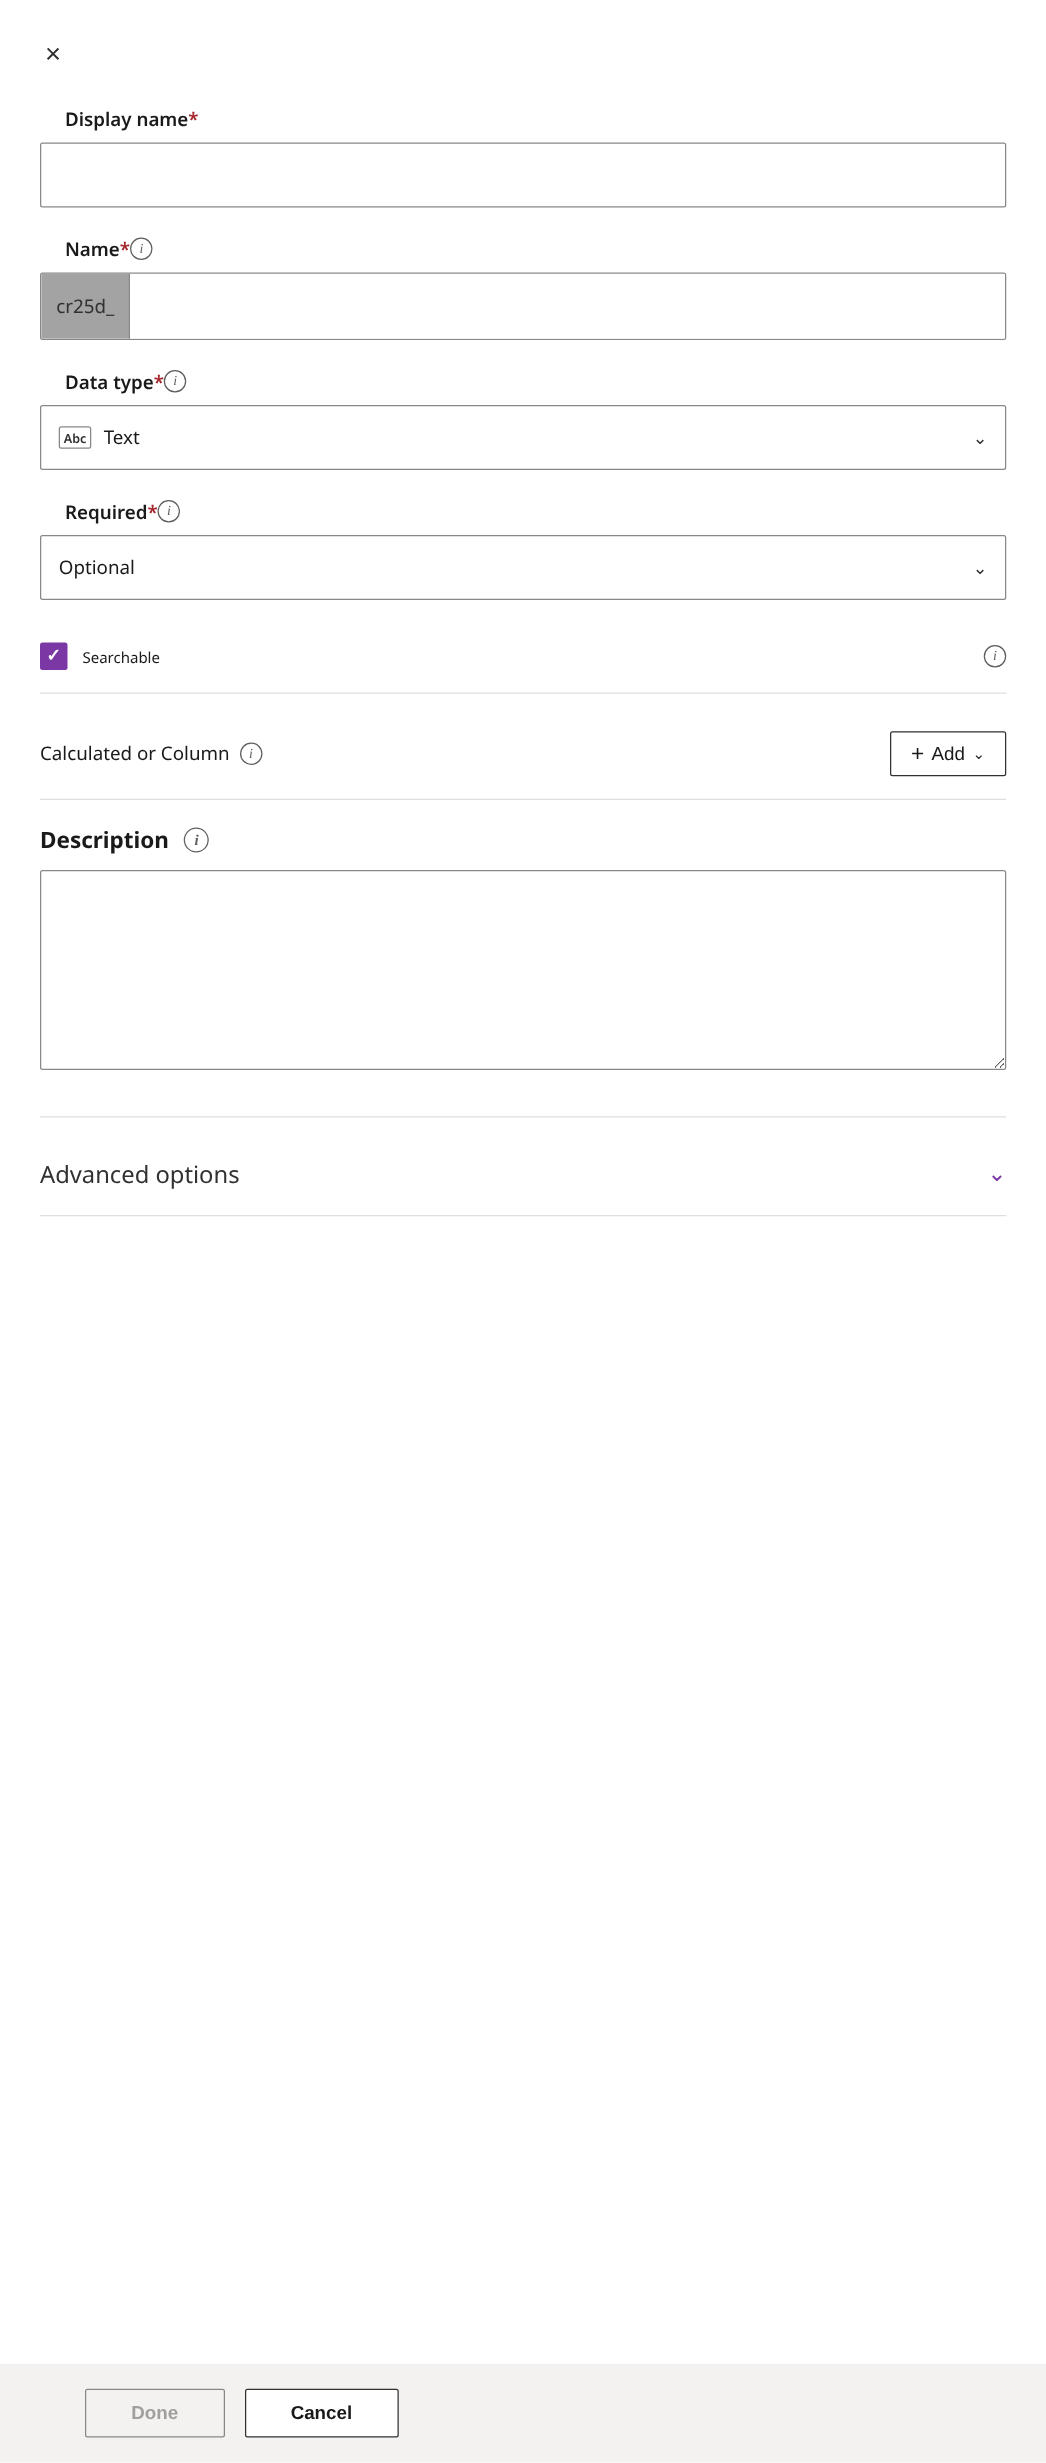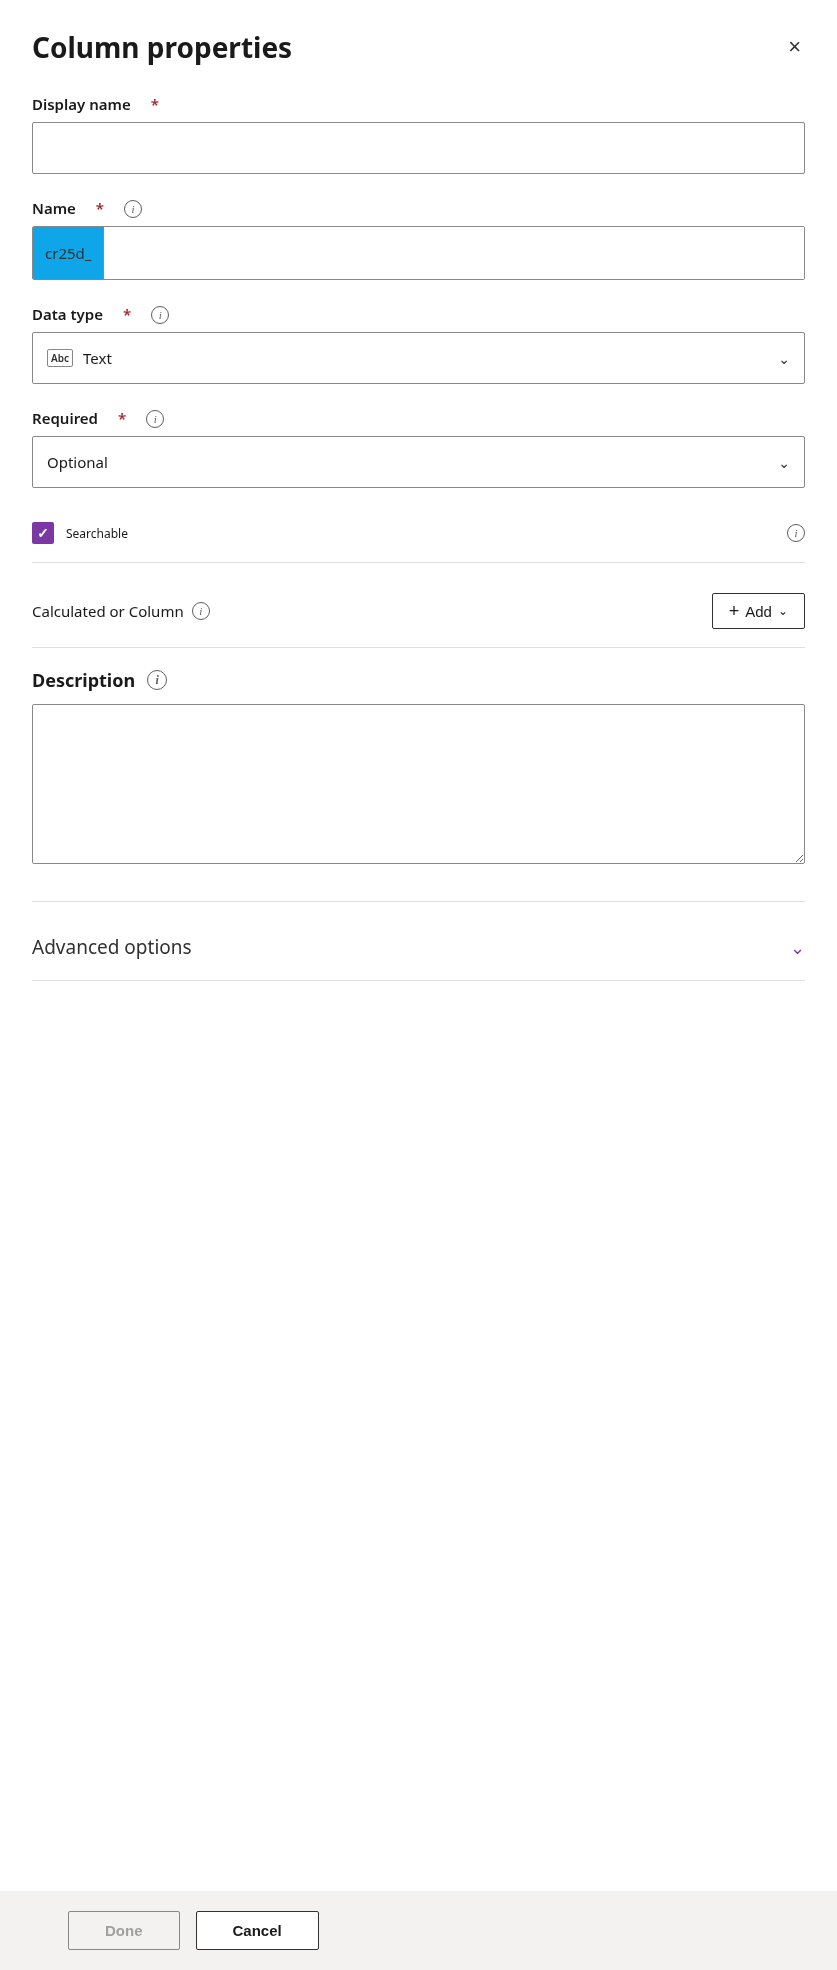"Column properties" span.panel-title { html: <span>Column properties</span> -> none }
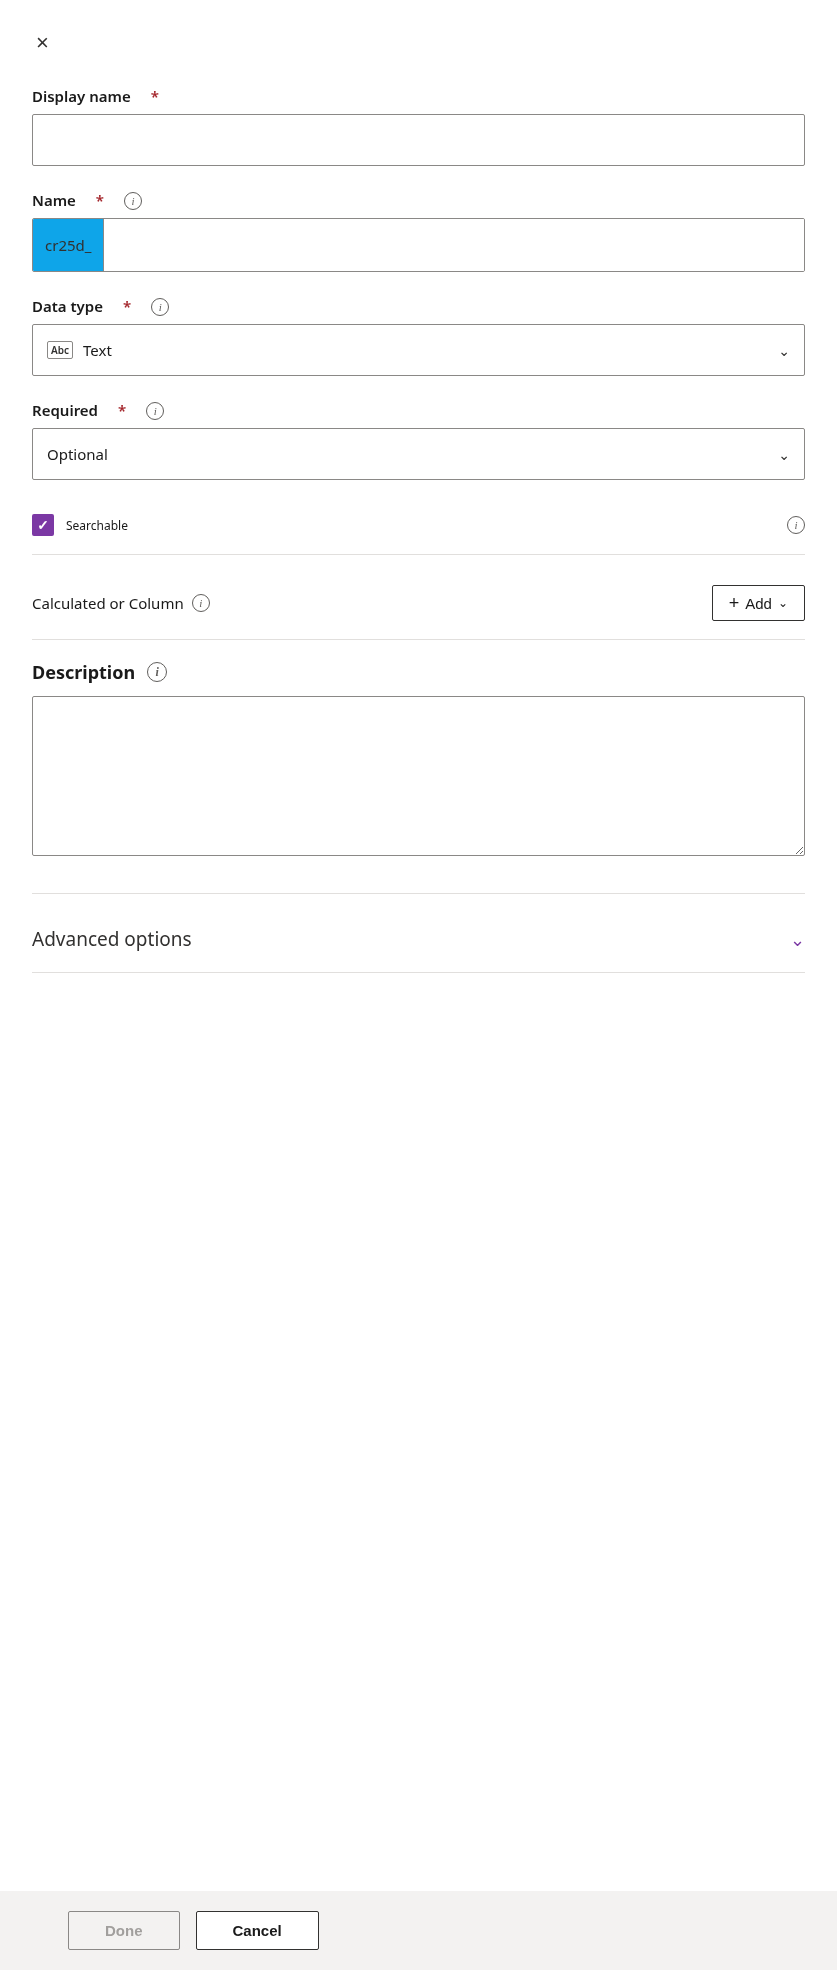"Display name" .field-label { align-items: flex-end -> flex-start; gap: 20px -> 0; margin-left: none -> 20px }
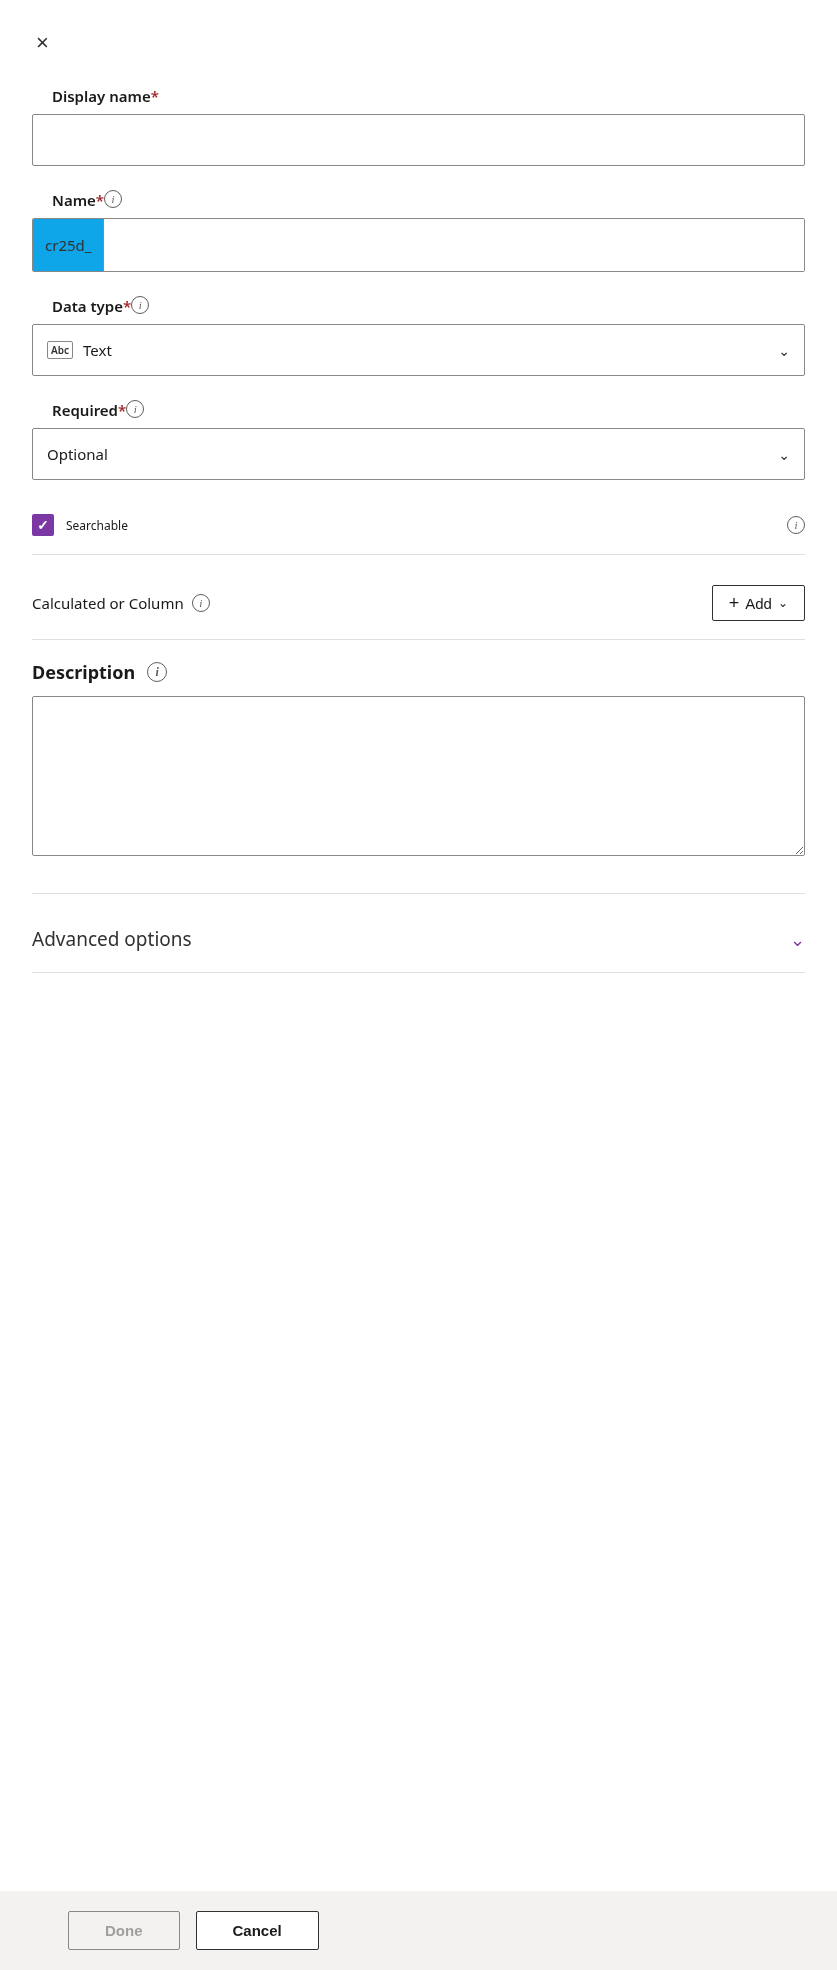"cr25d_" .name-prefix { background: #0ea5e9 -> #a3a3a3 }
